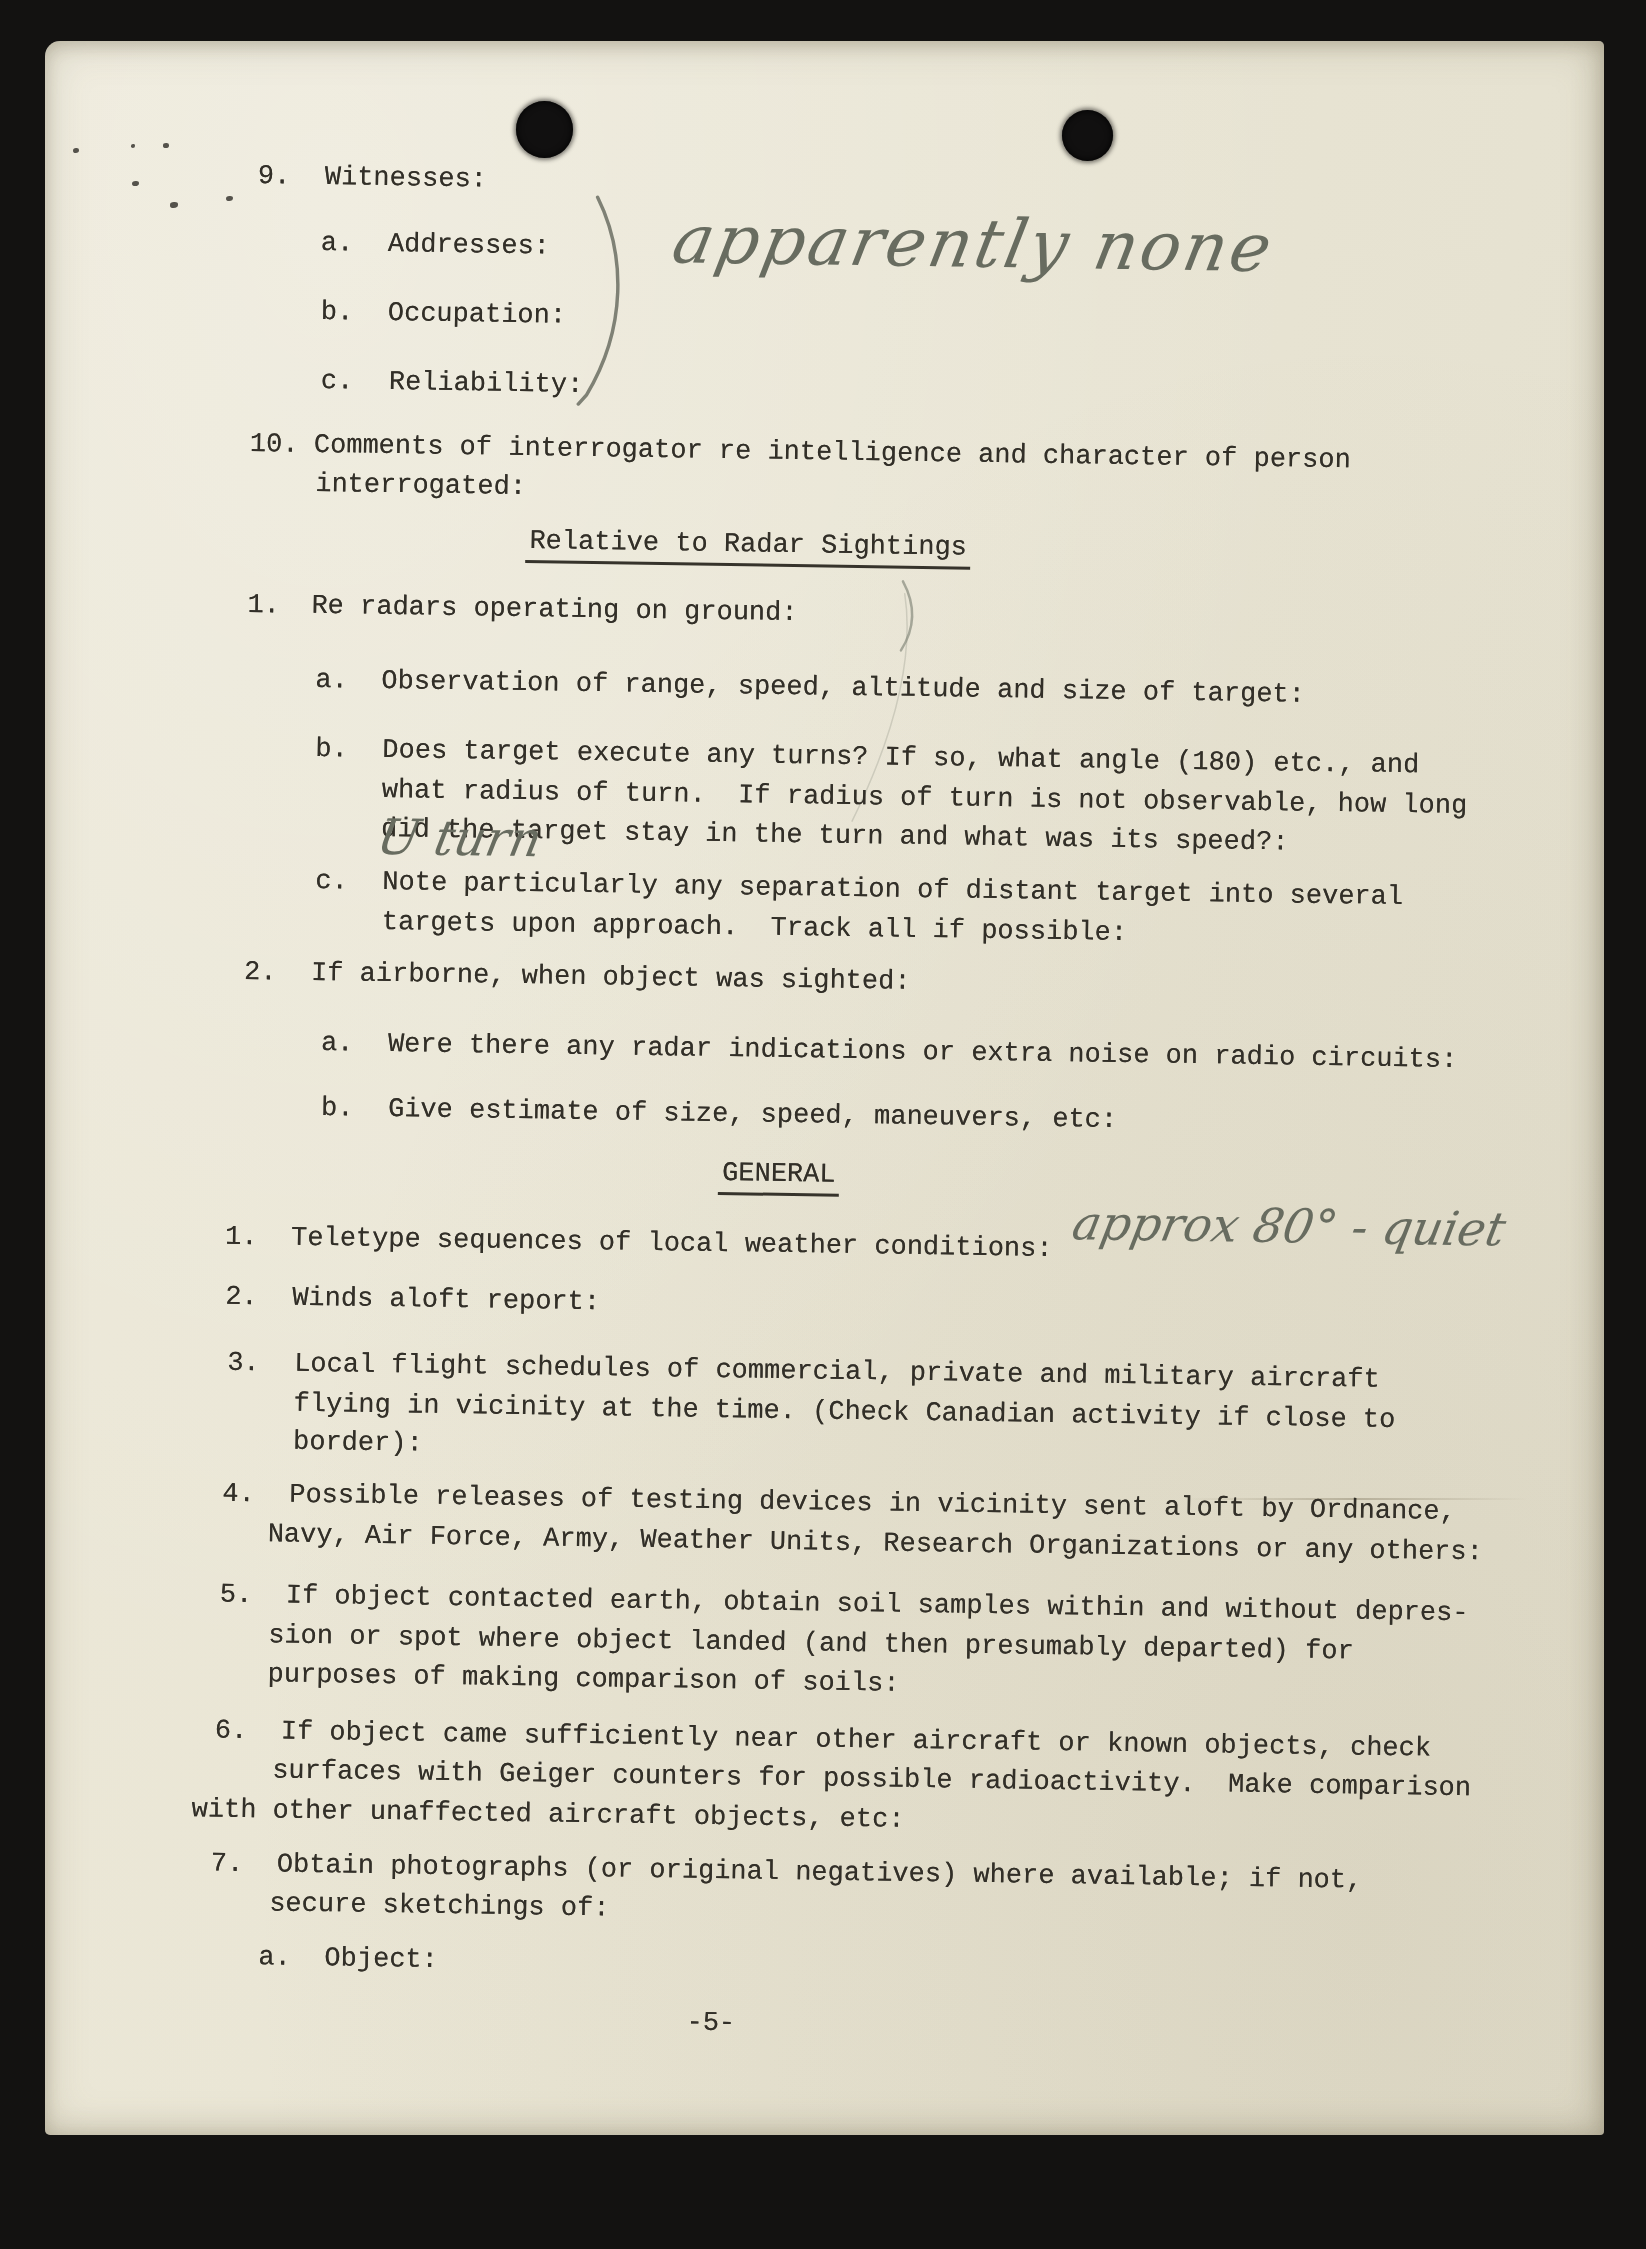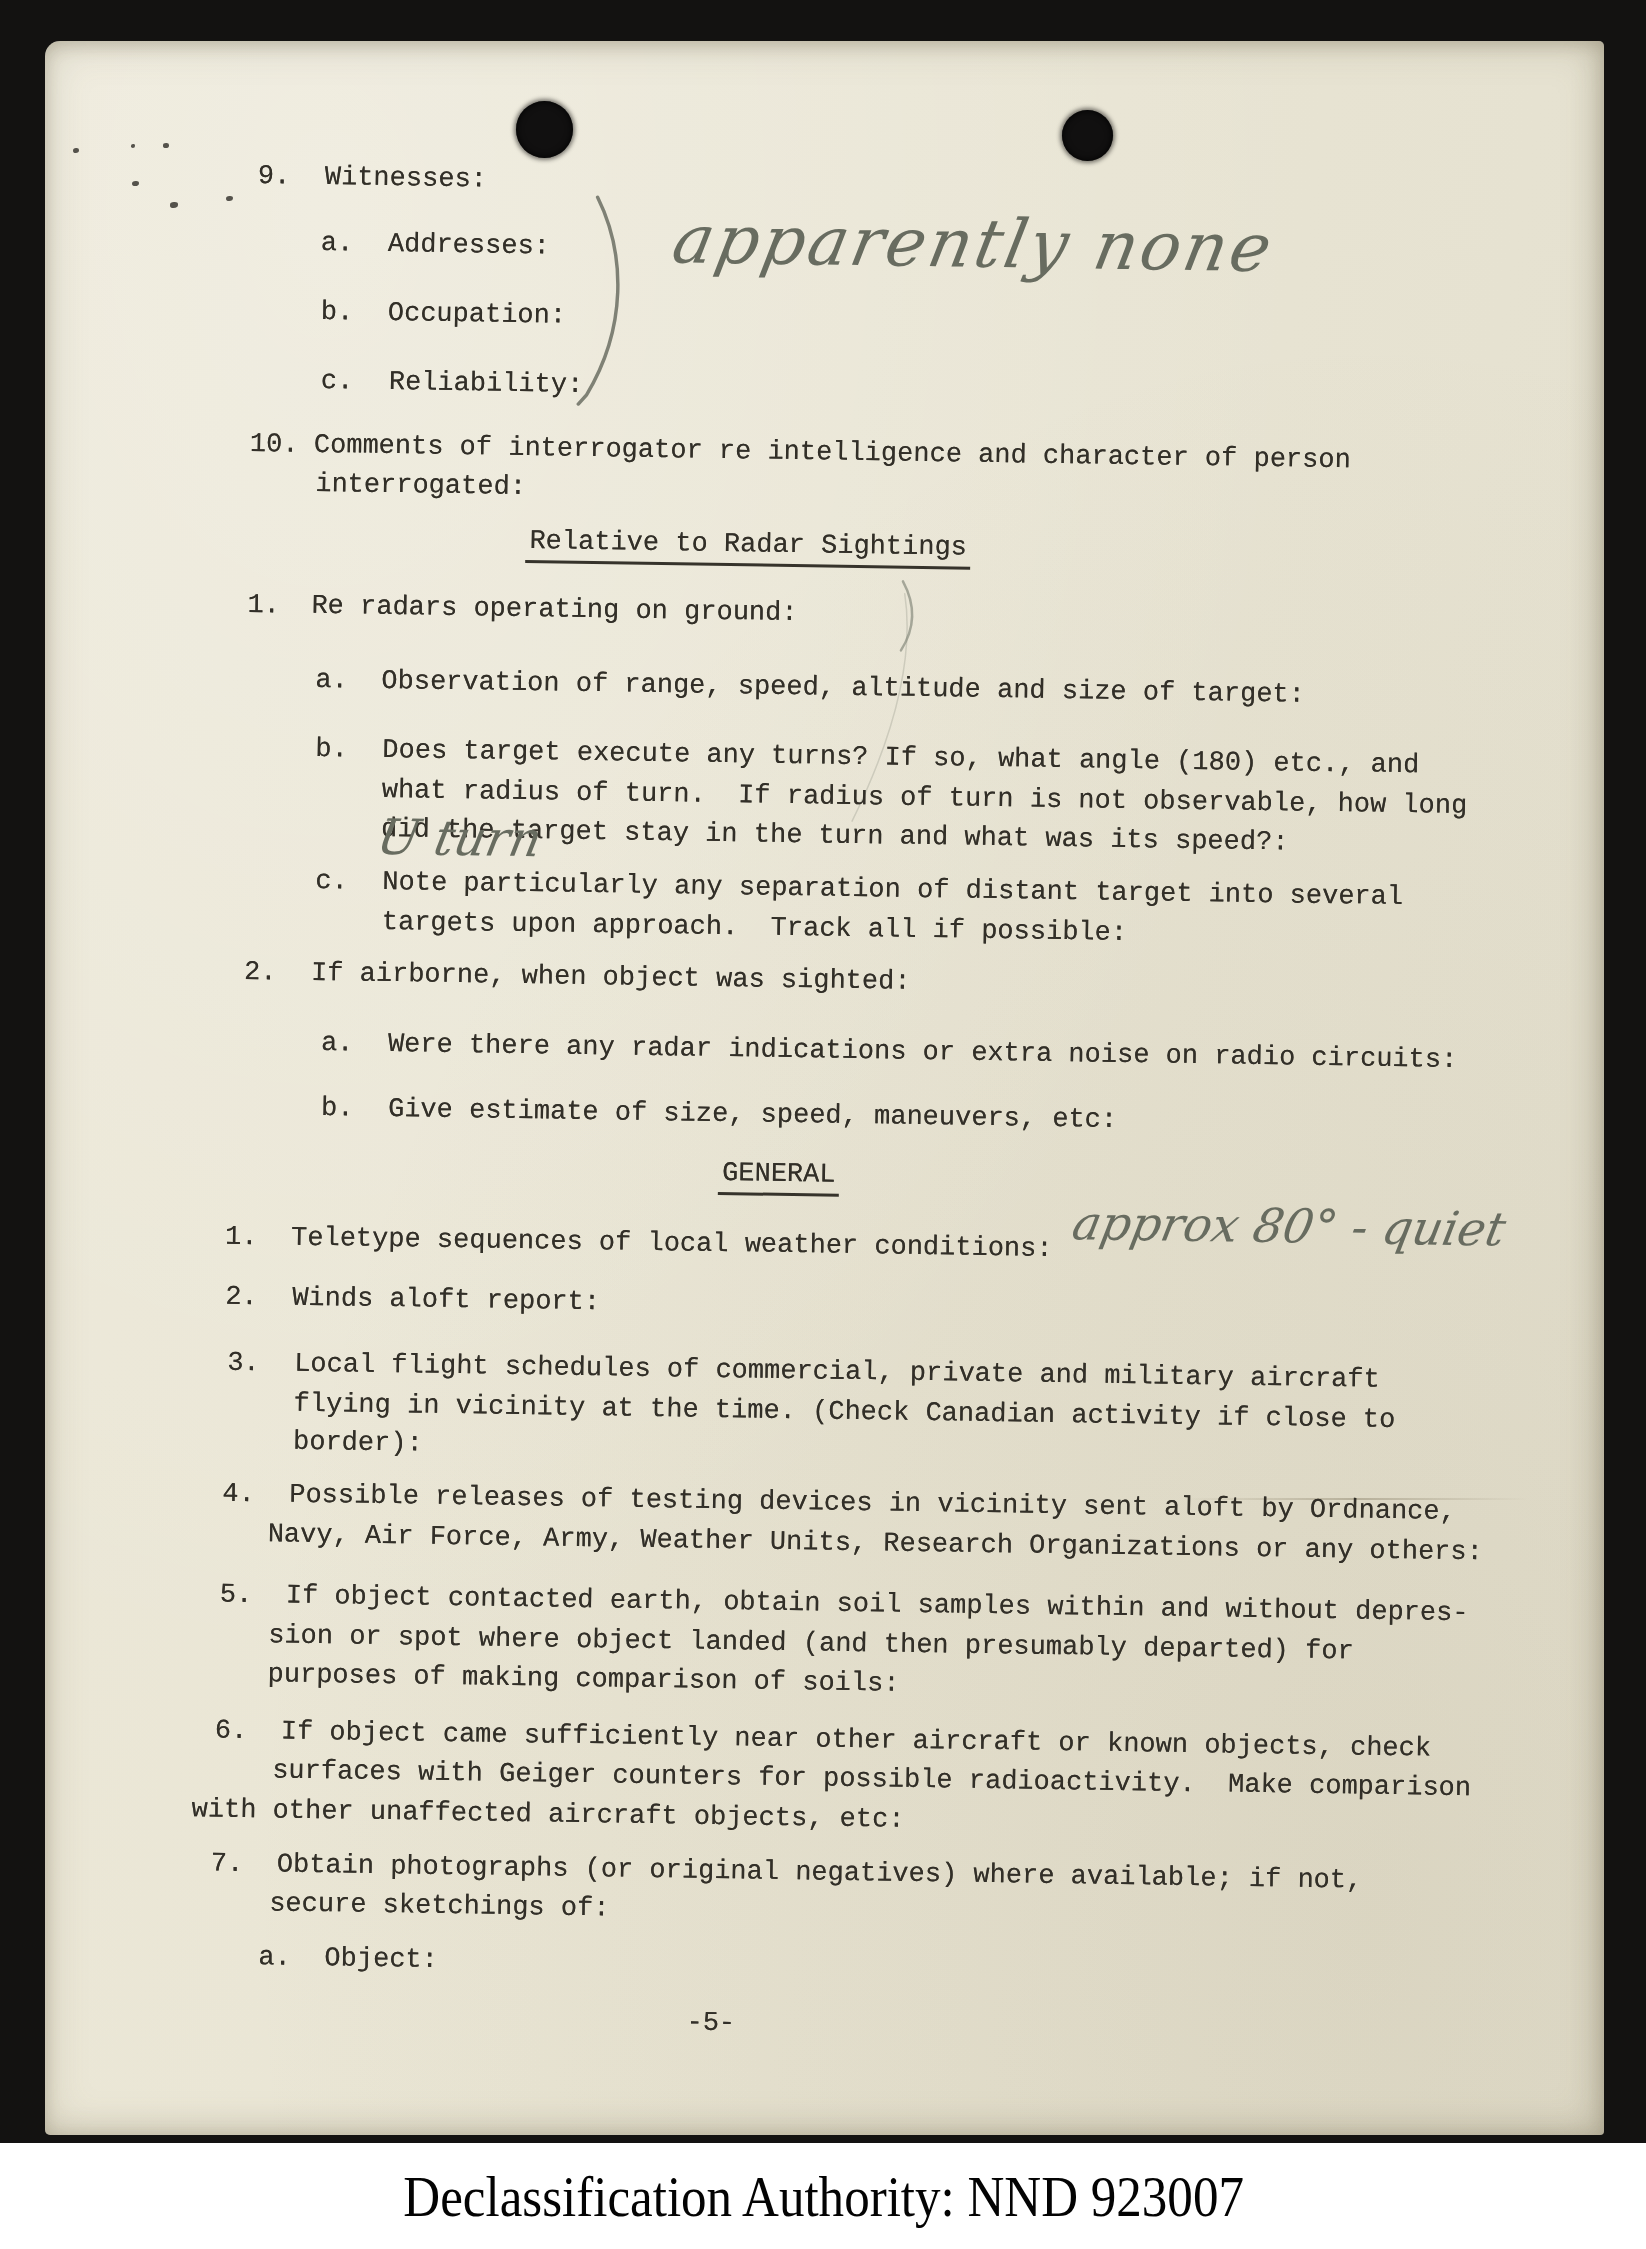"Declassification Authority: NND 923007" div.strip { html: <div> <span>Declassification Authority: NND 923007</span> </div> -> none }
